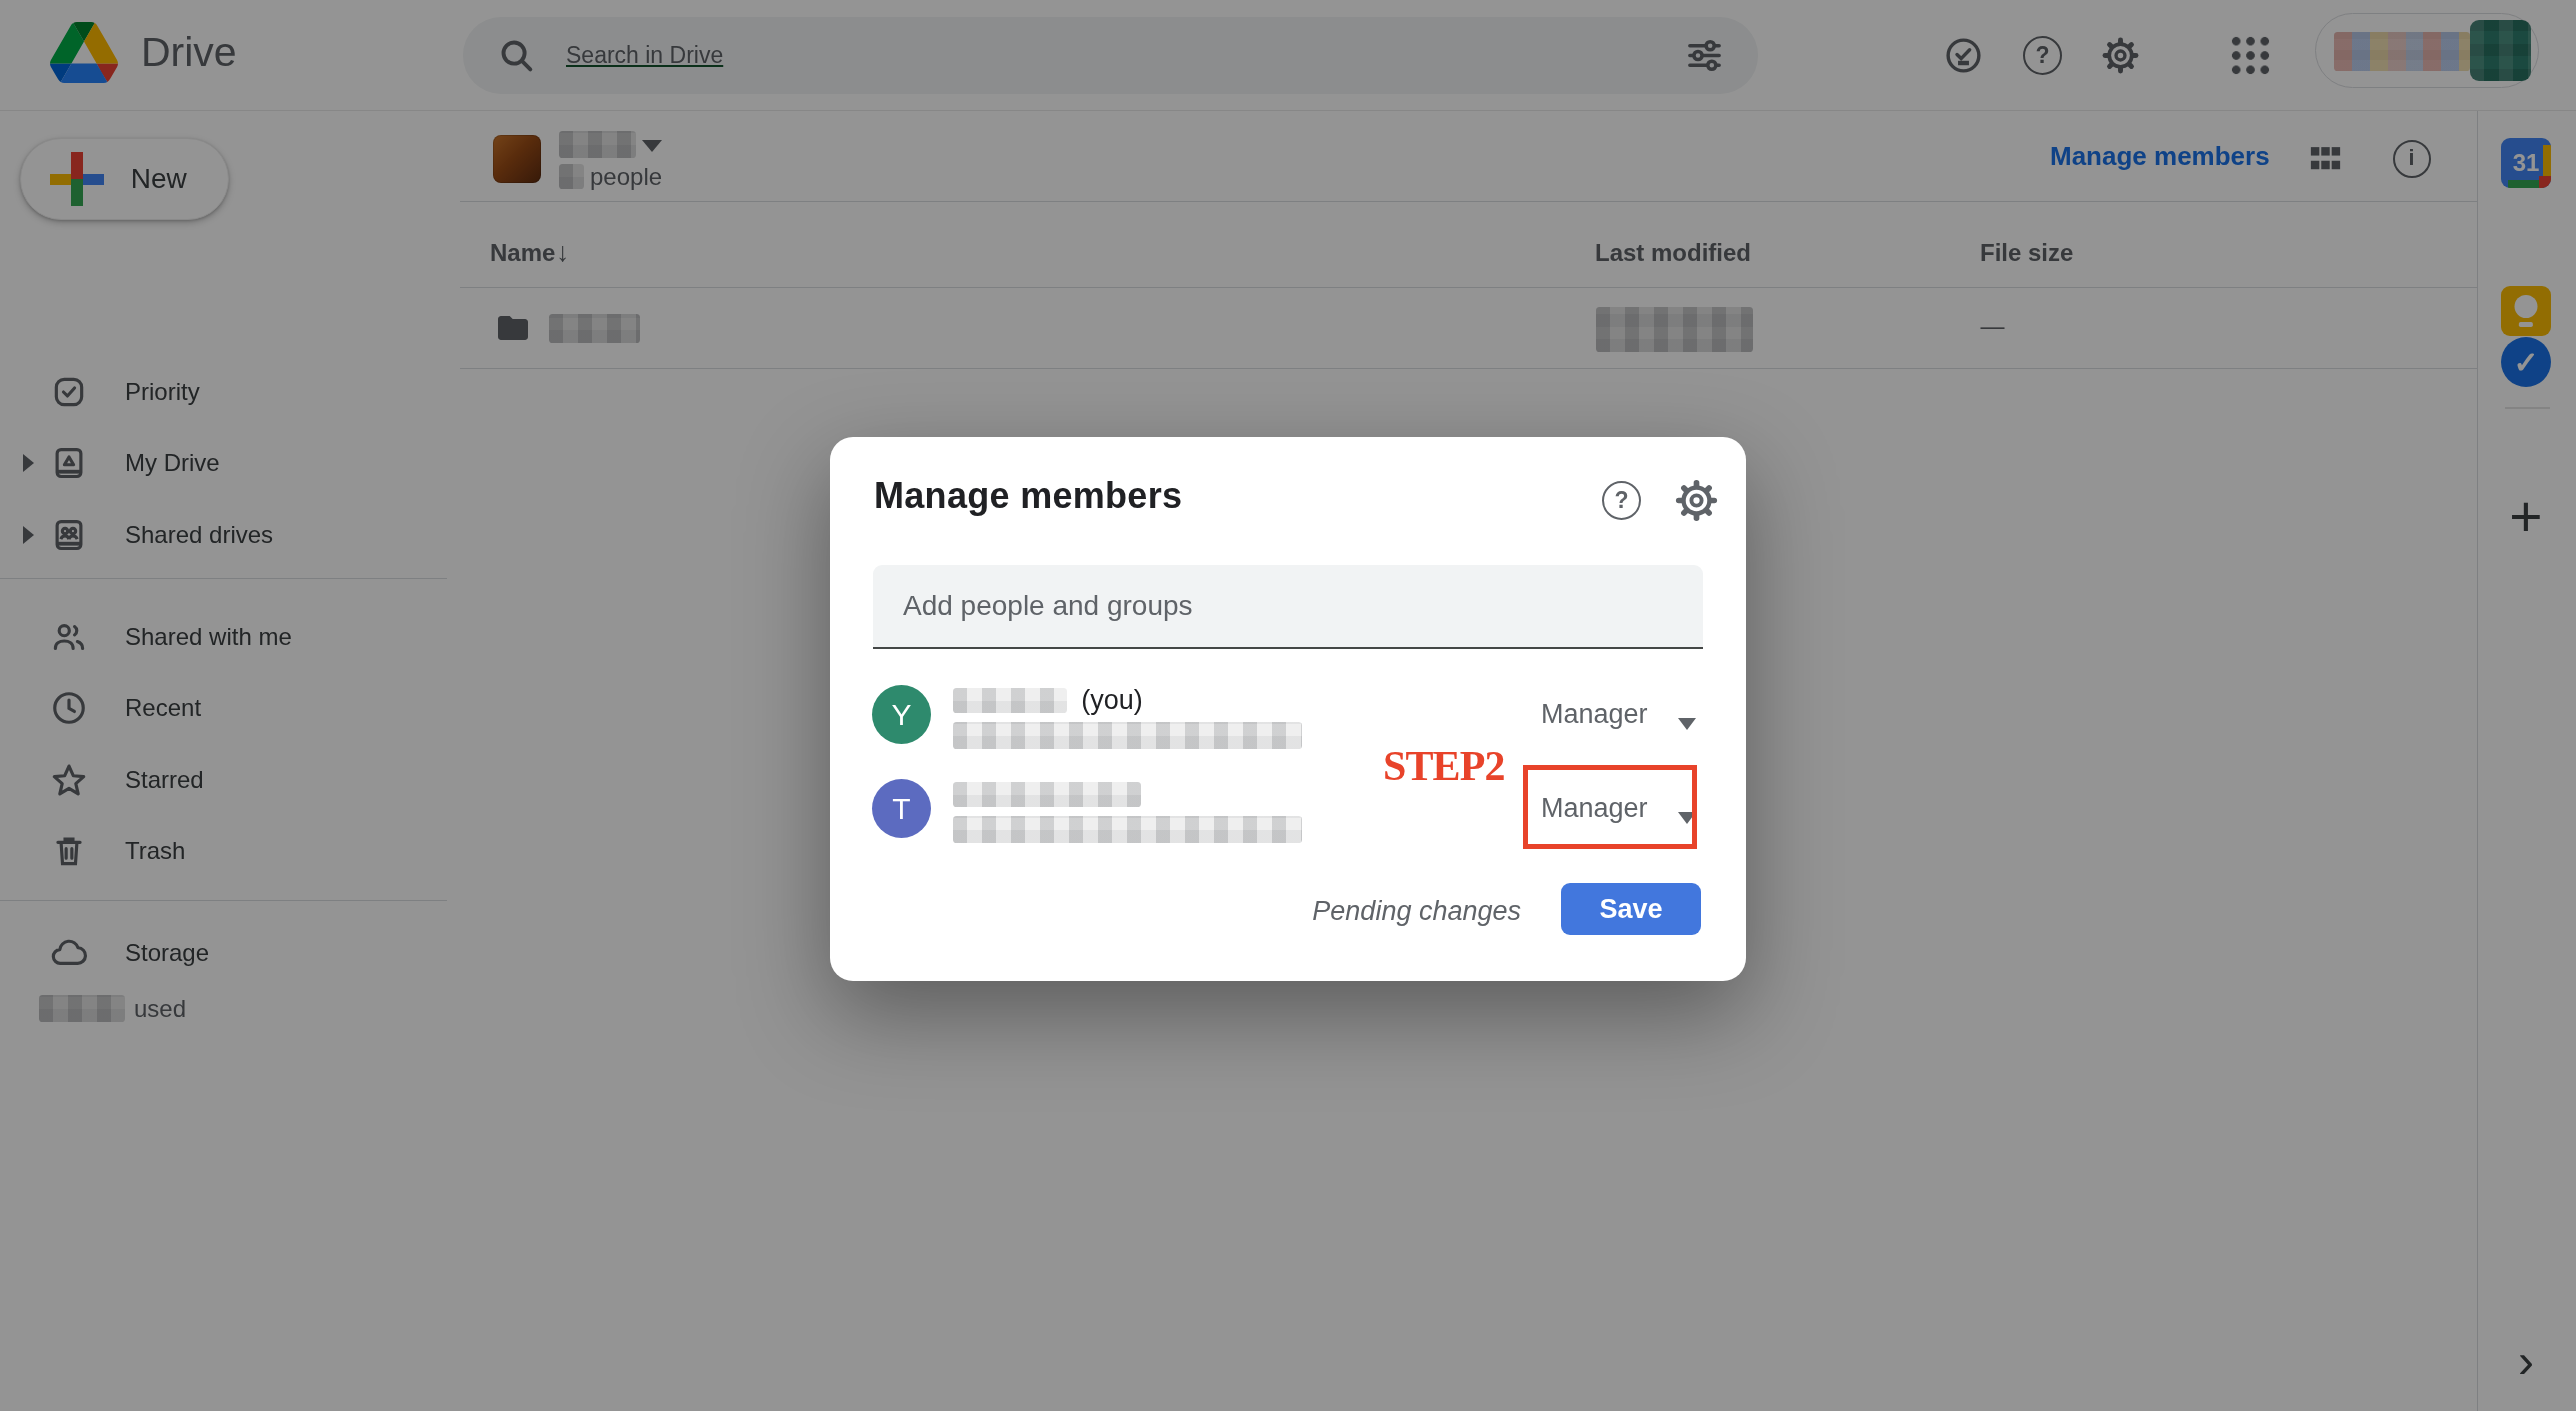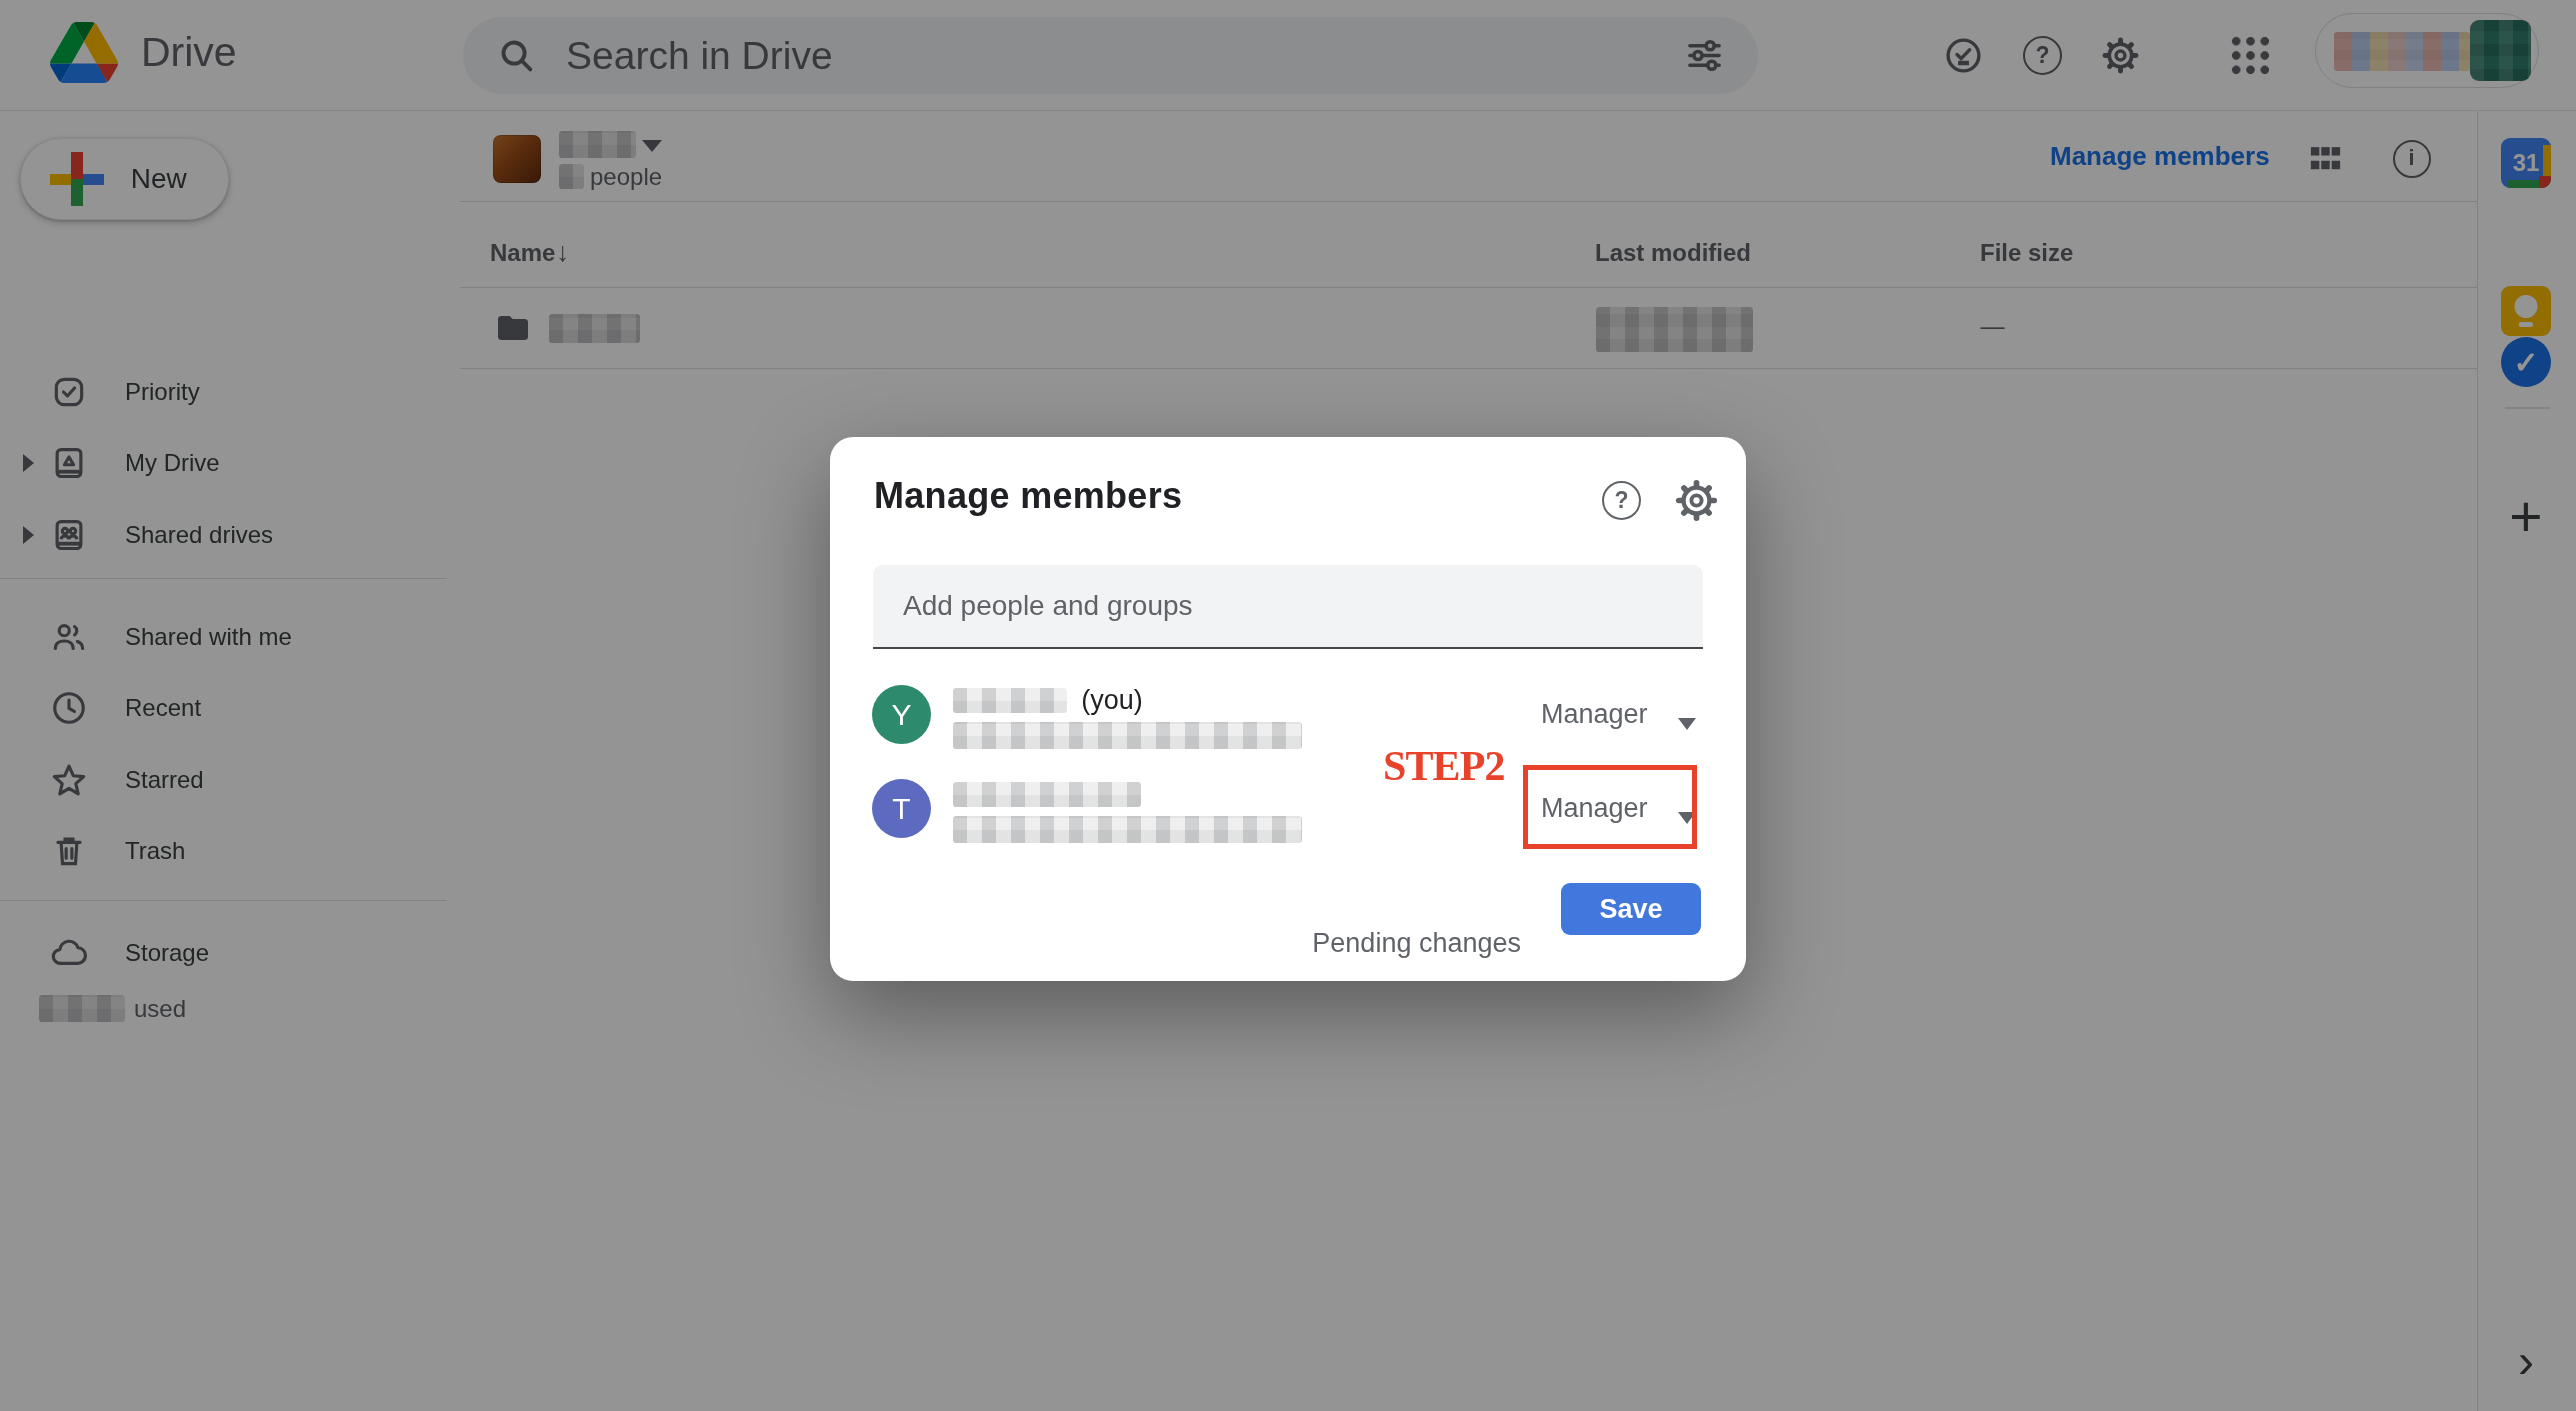"Search in Drive" .search-input { color: #a21caf -> #14532d; font-size: 39px -> 23px; text-decoration: none -> underline }
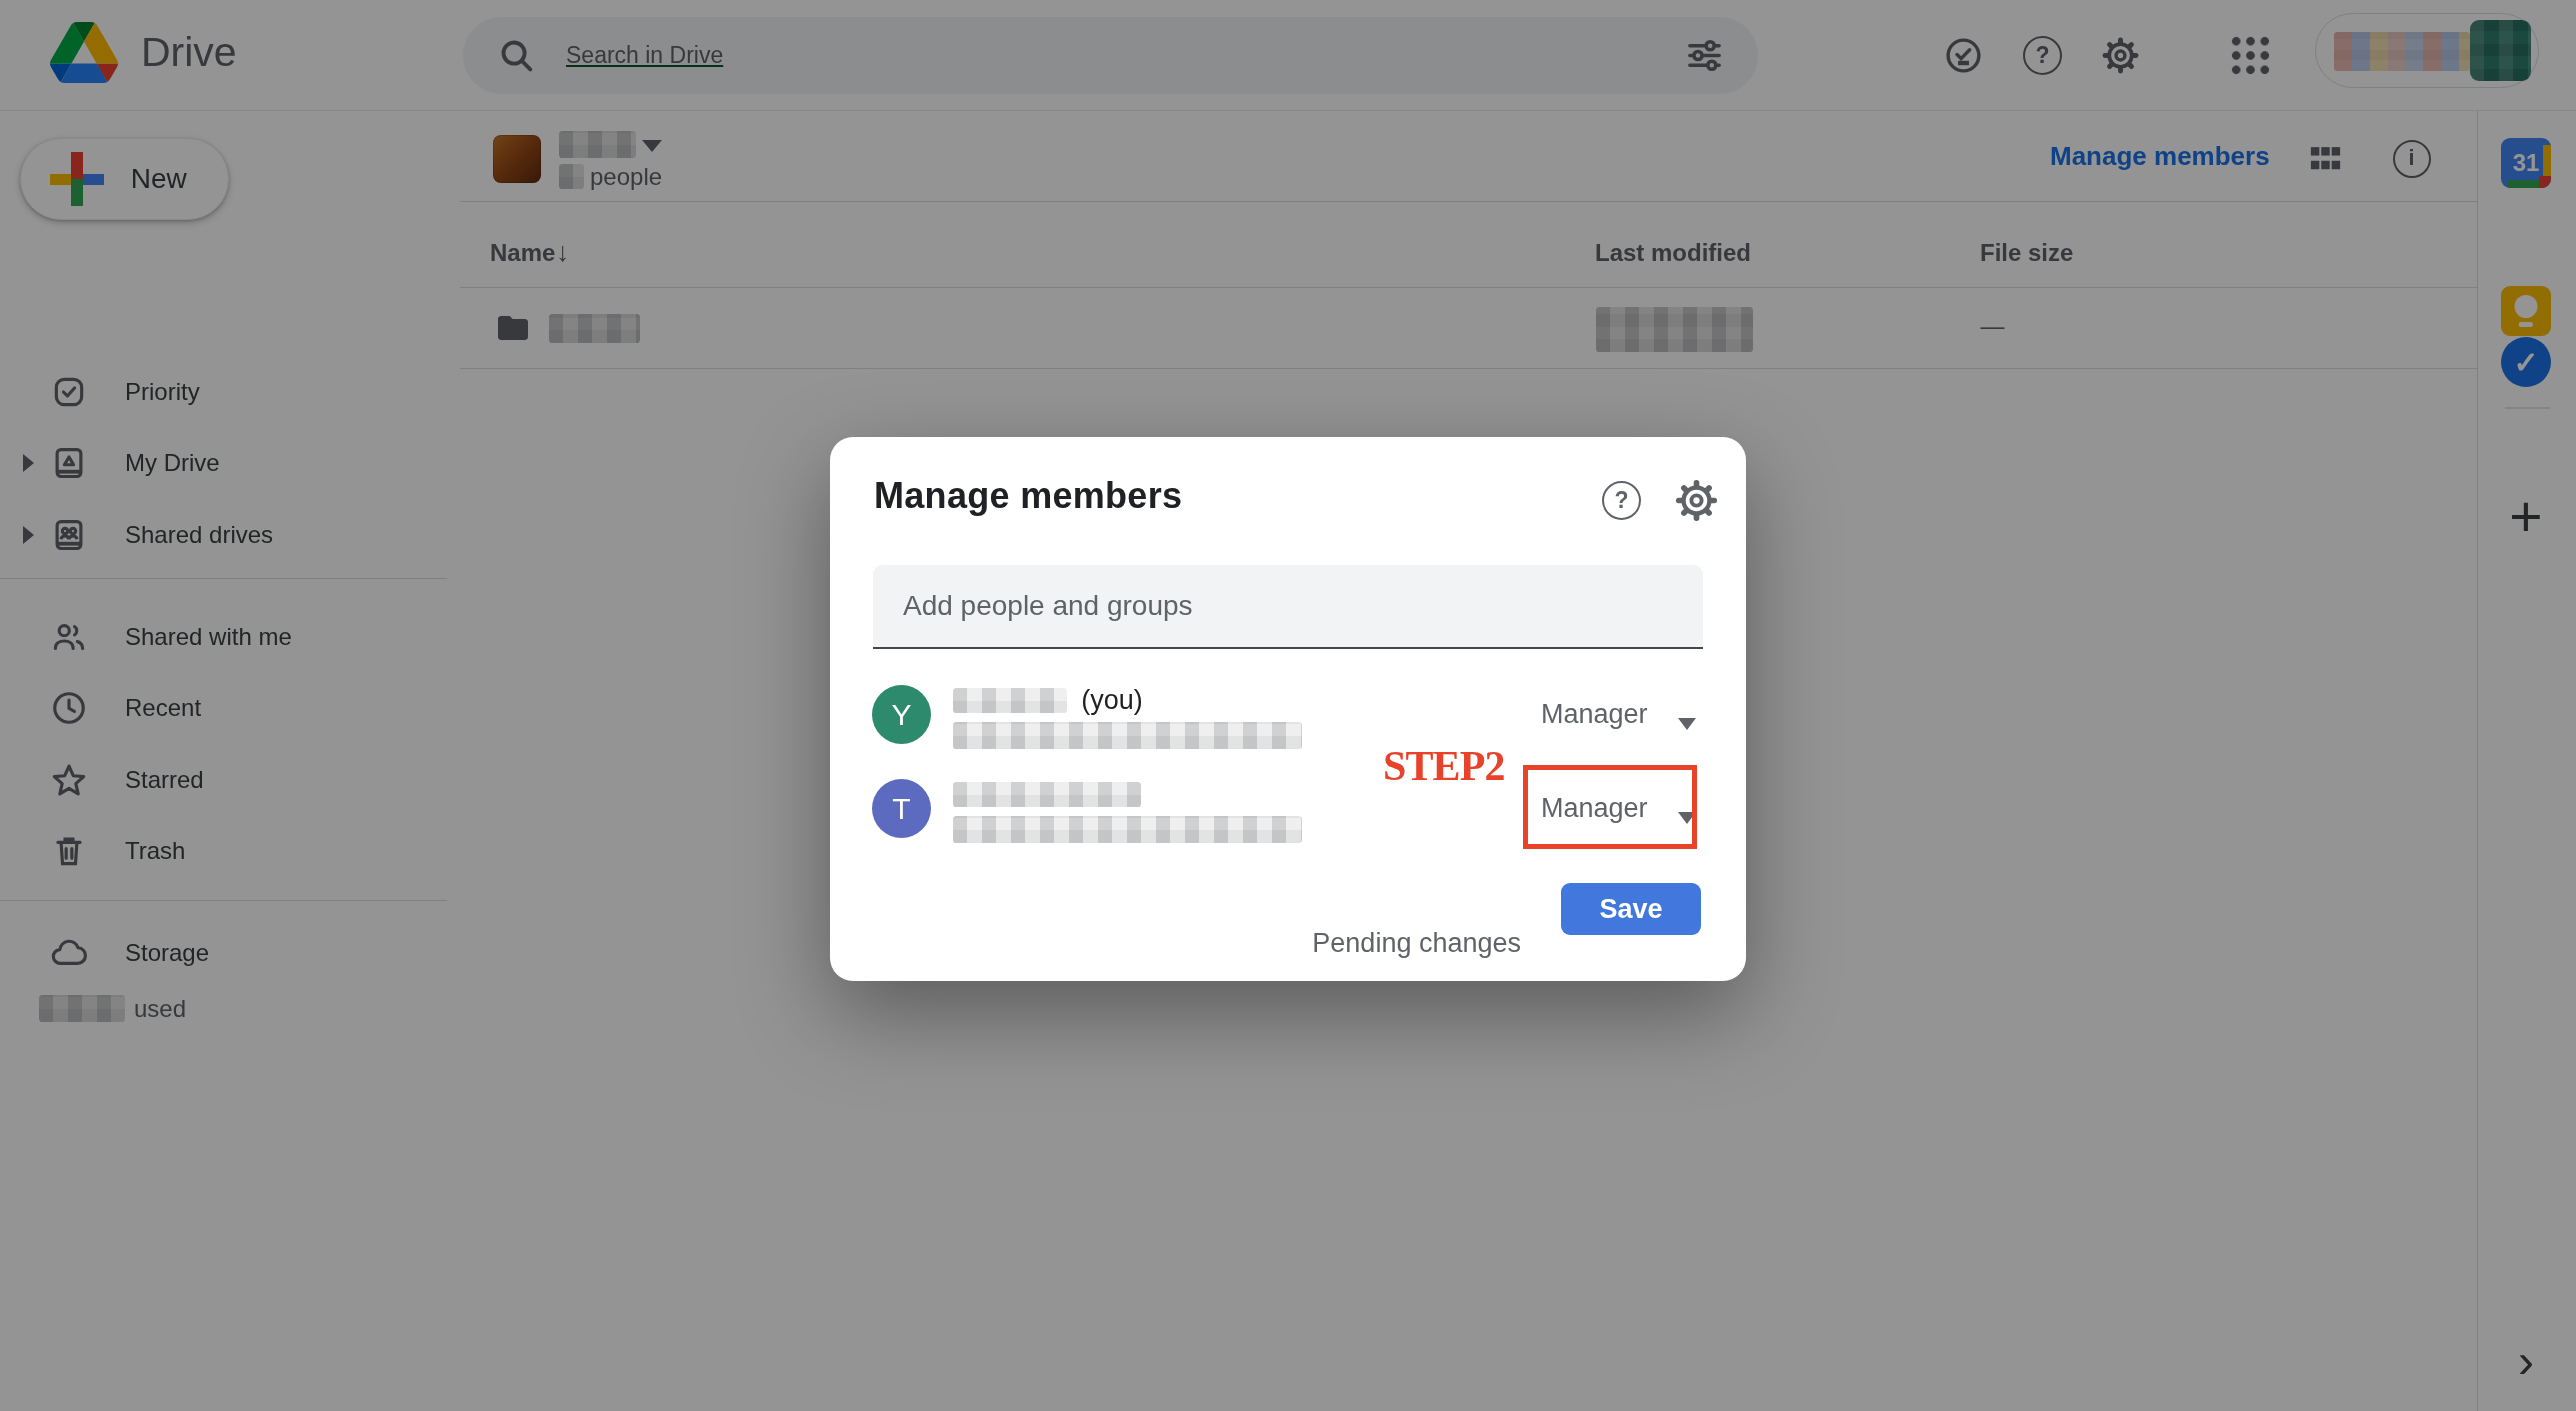"Pending changes" .pending { font-style: none -> italic; margin-top: 32px -> none }
